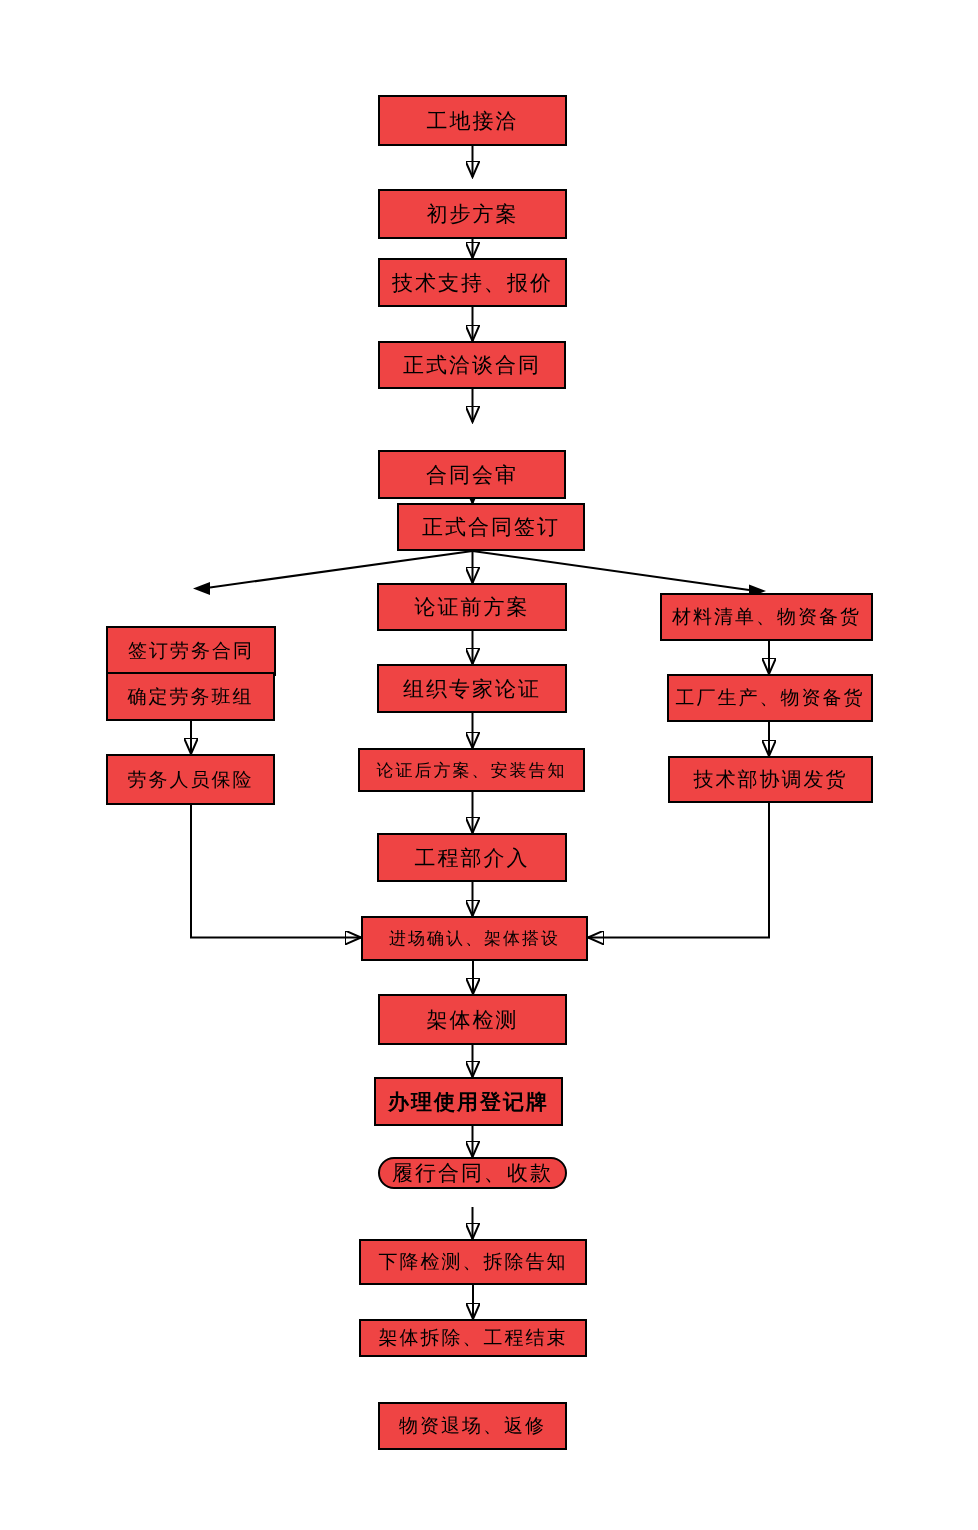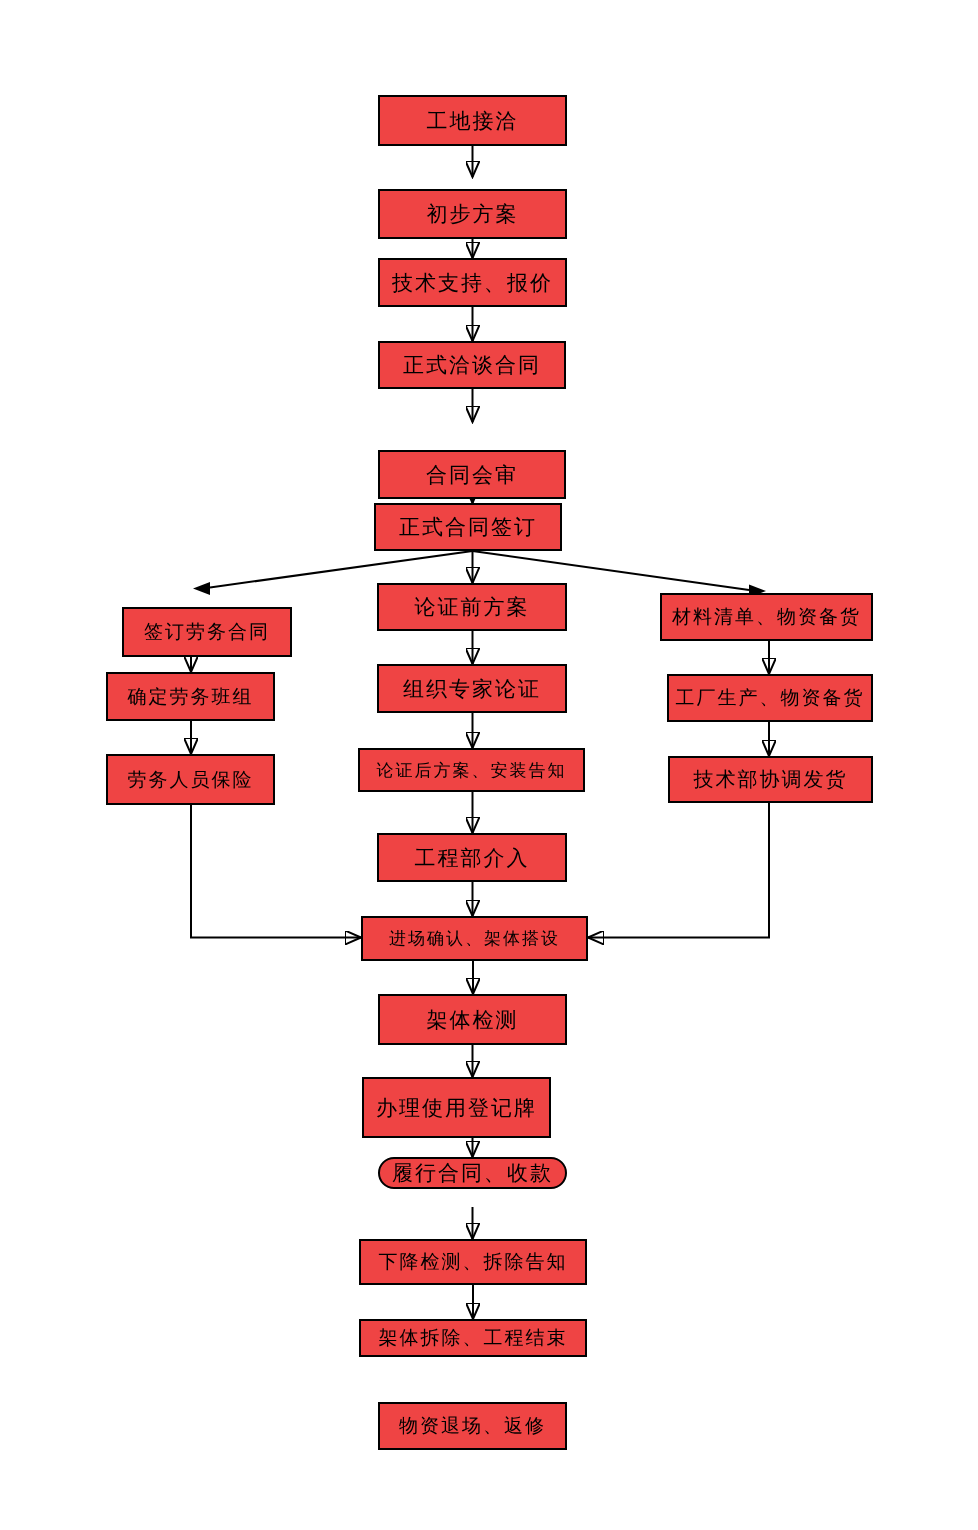"正式合同签订" .p06 { left: 374px -> 397px }
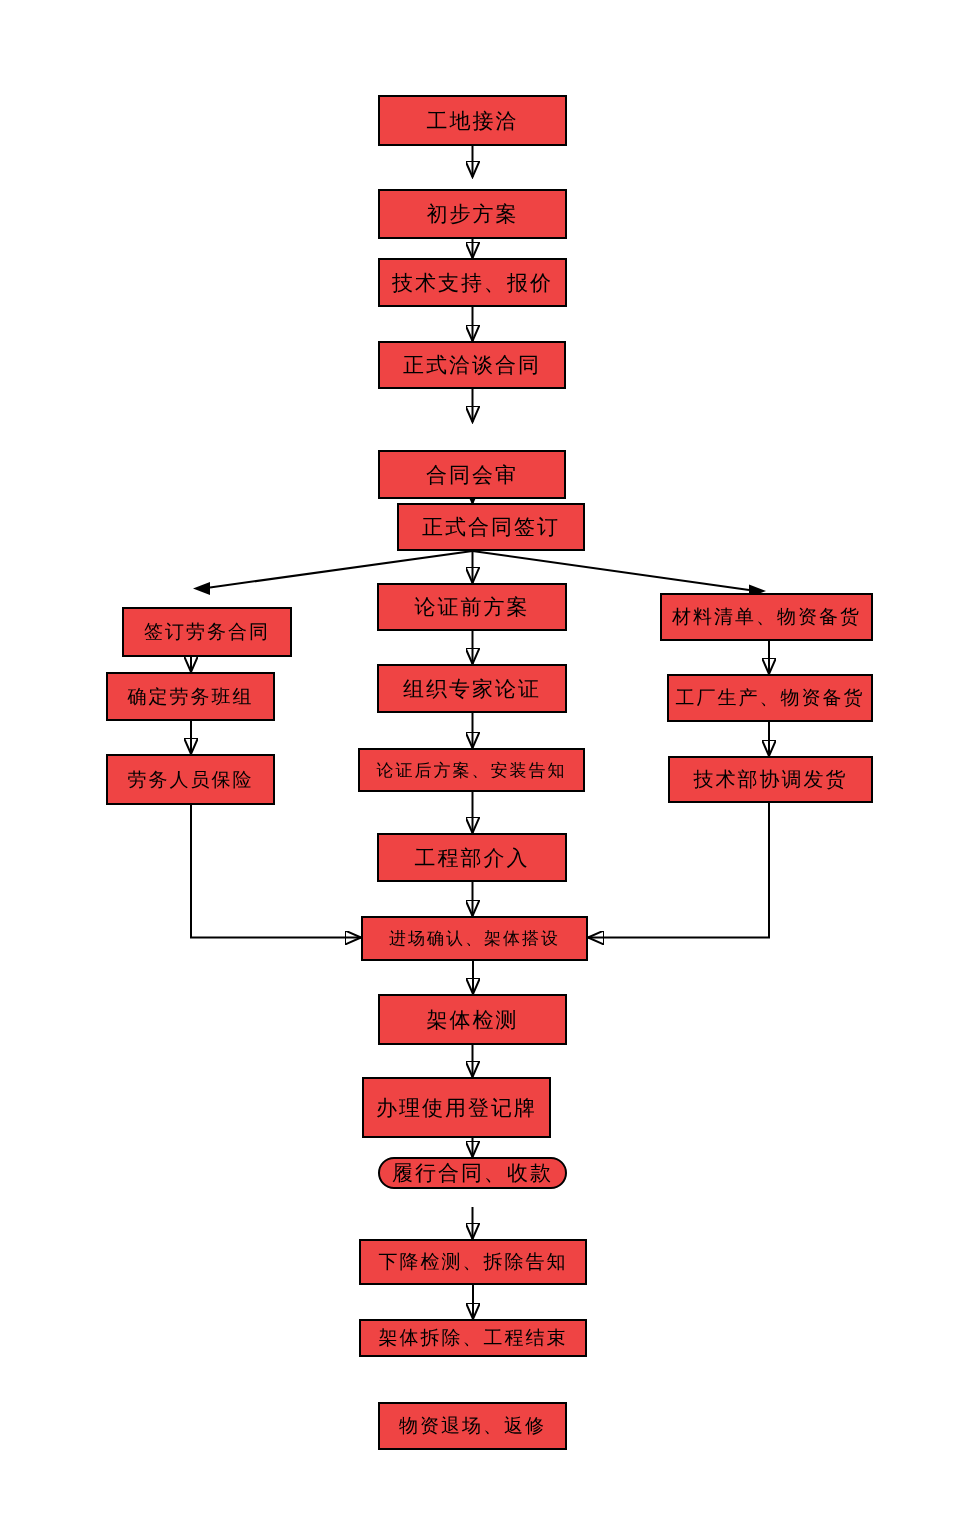"签订劳务合同" .p07 { margin-left: 16px -> none; top: 607px -> 626px }
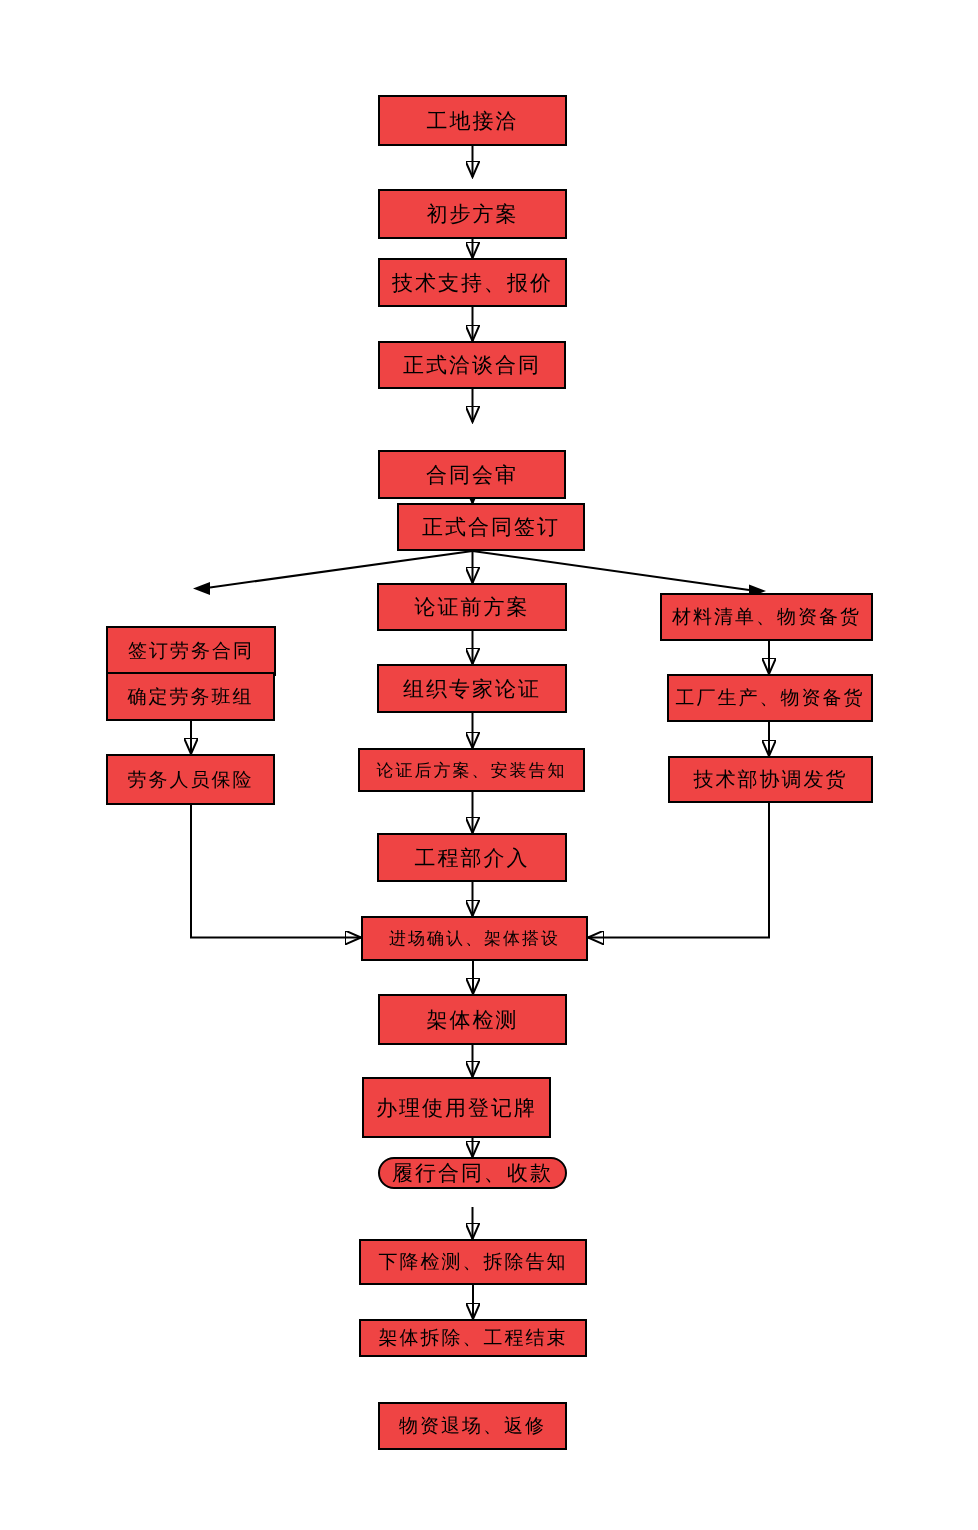"办理使用登记牌" .p19 { font-weight: none -> bold; height: 61px -> 49px; left: 362px -> 374px }
